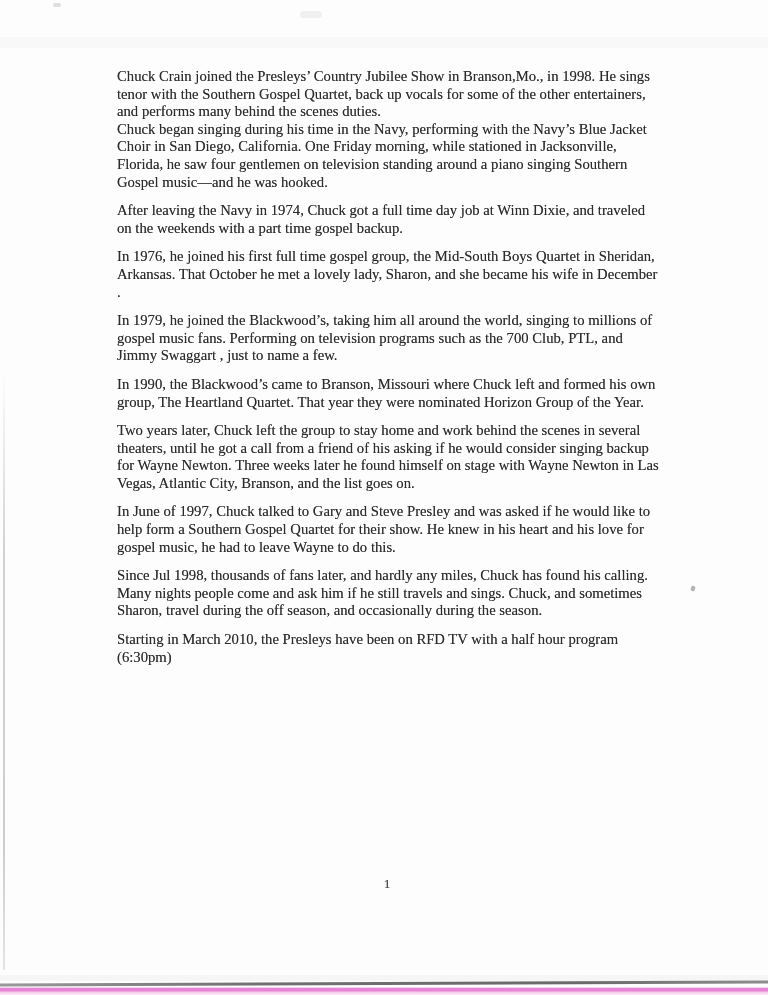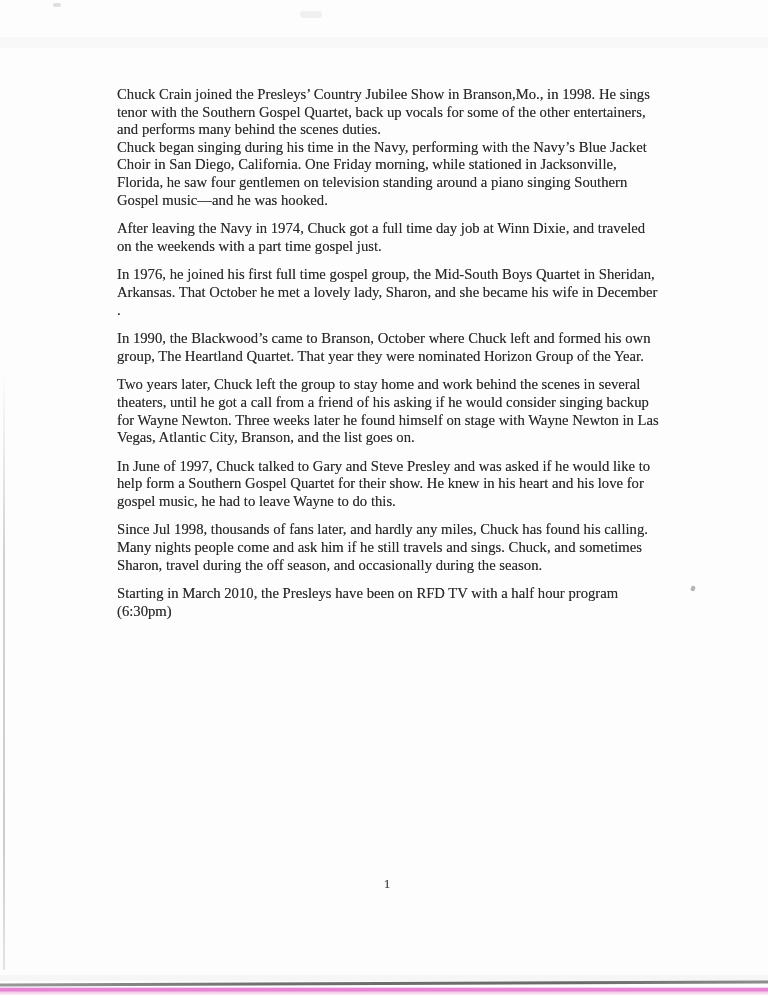"Chuck Crain joined the Presleys’" .doc-content { top: 86px -> 68px }
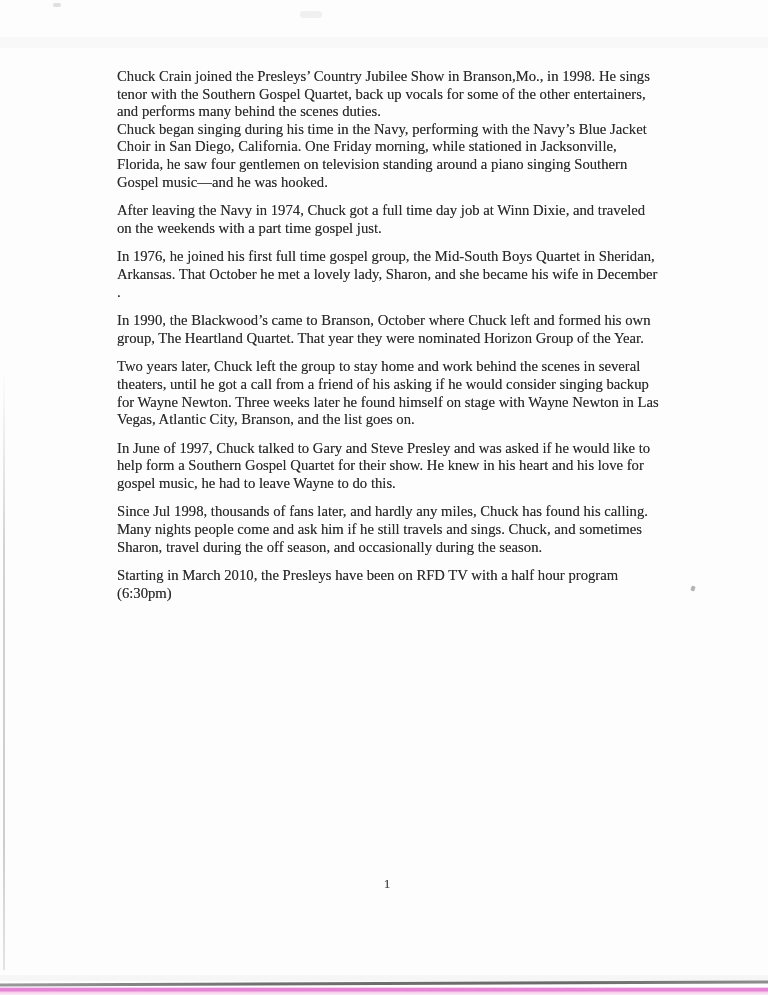"After leaving the Navy in" p { text: just -> backup }
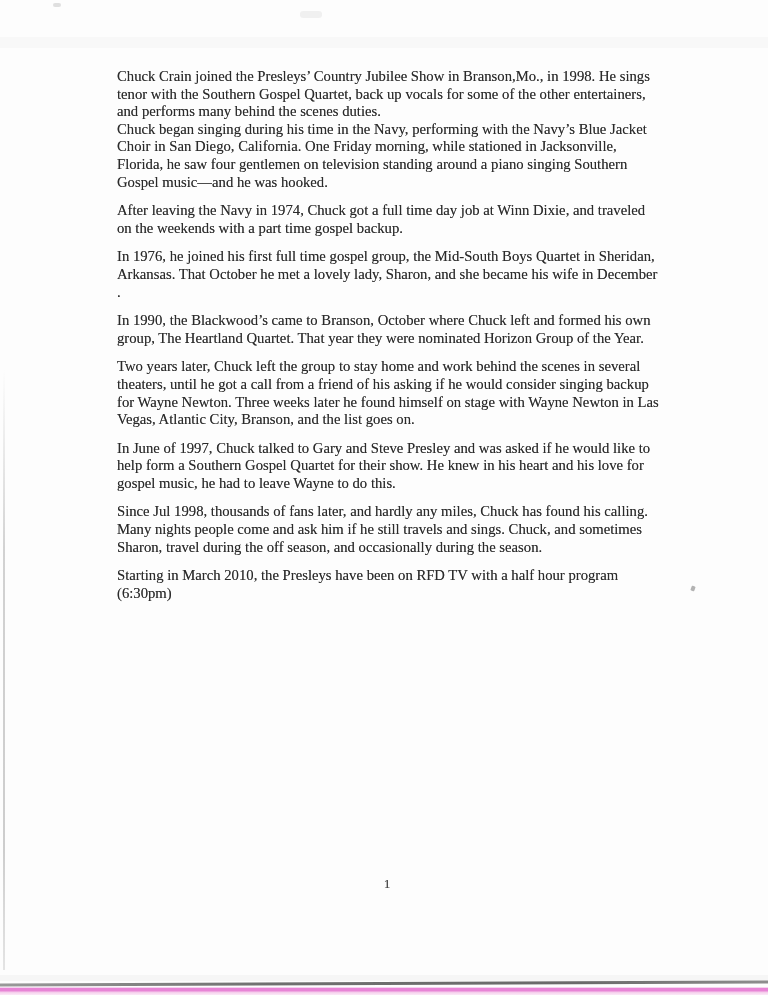"In 1979, he joined the" p { html: none -> <p>In 1979, he joined the Blackwood’s, taking him all around the world, singing to millions of gospel music fans. Performing on television programs such as the 700 Club, PTL, and Jimmy Swaggart , just to name a few.</p> }
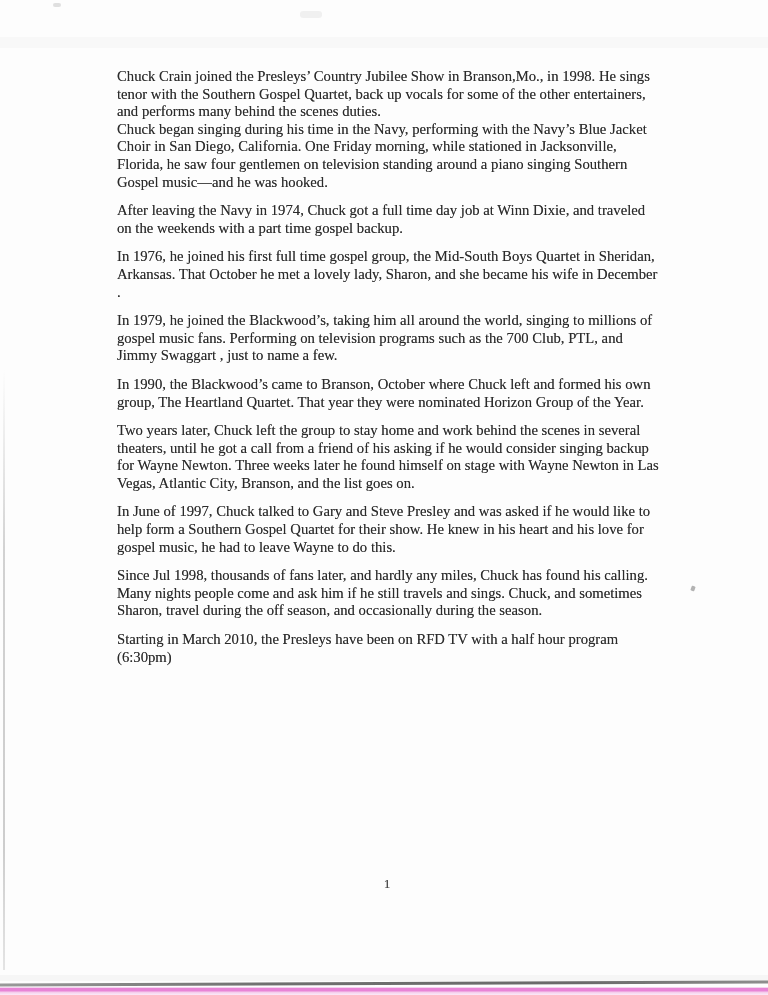"In 1990, the Blackwood’s came" p { text: October -> Missouri }
